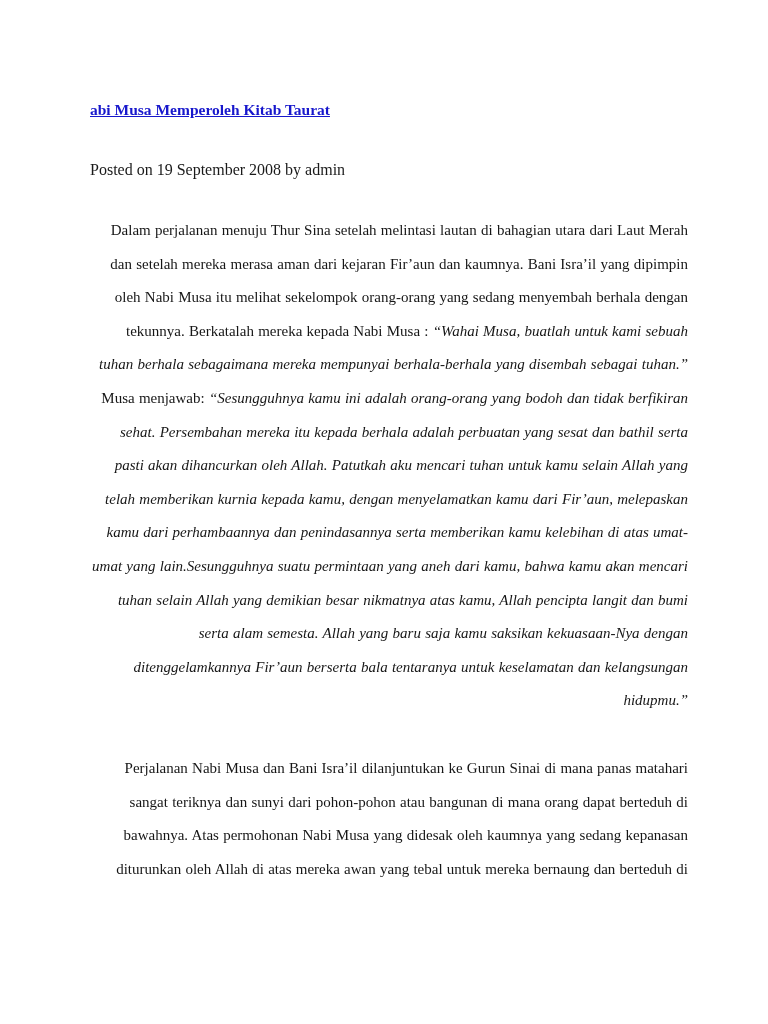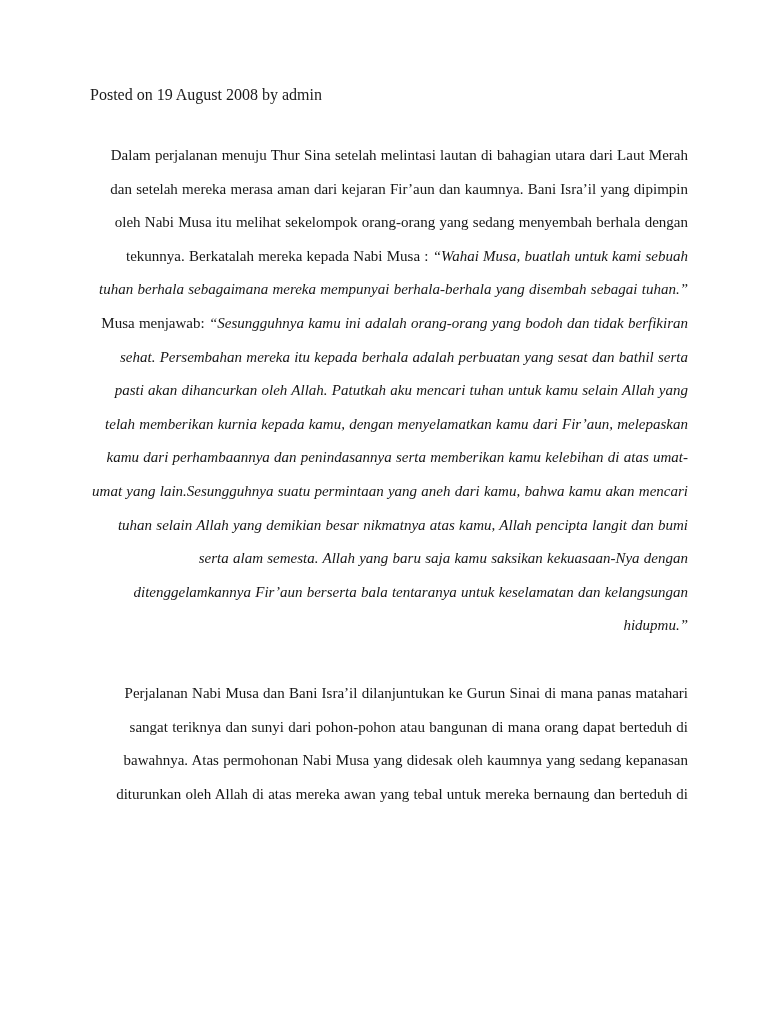"abi Musa Memperoleh Kitab Taurat" h1.post-title { html: none -> <h1><a>abi Musa Memperoleh Kitab Taurat</a></h1> }
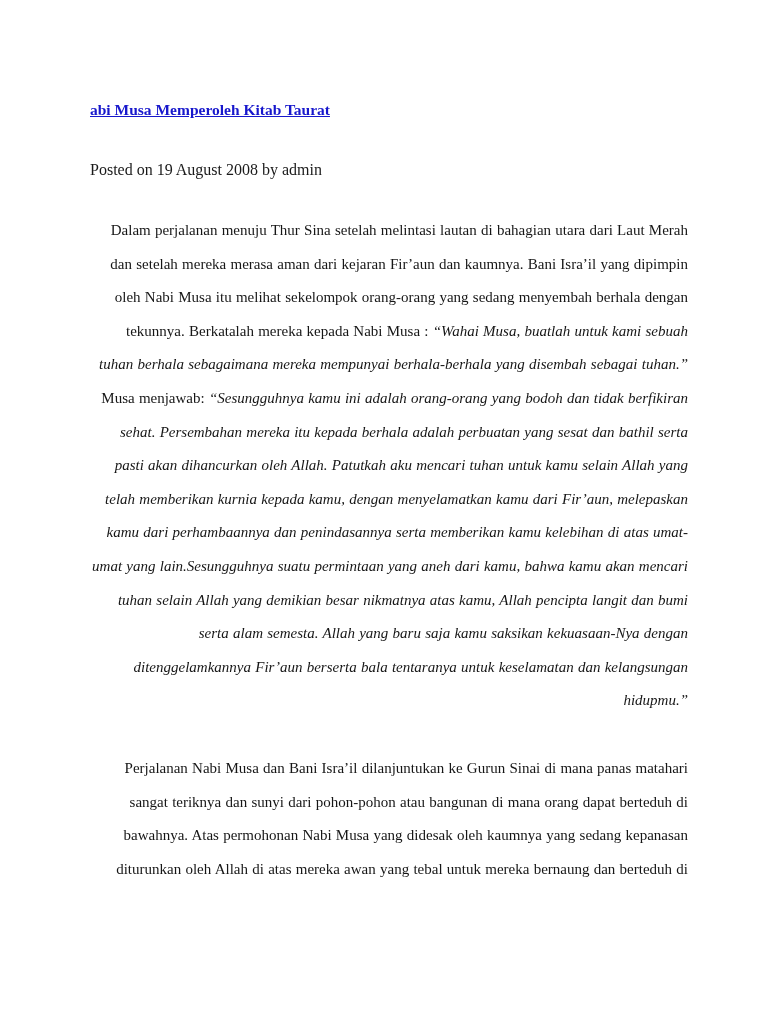"Posted on 19 August 2008" div.byline { text: August -> September }
